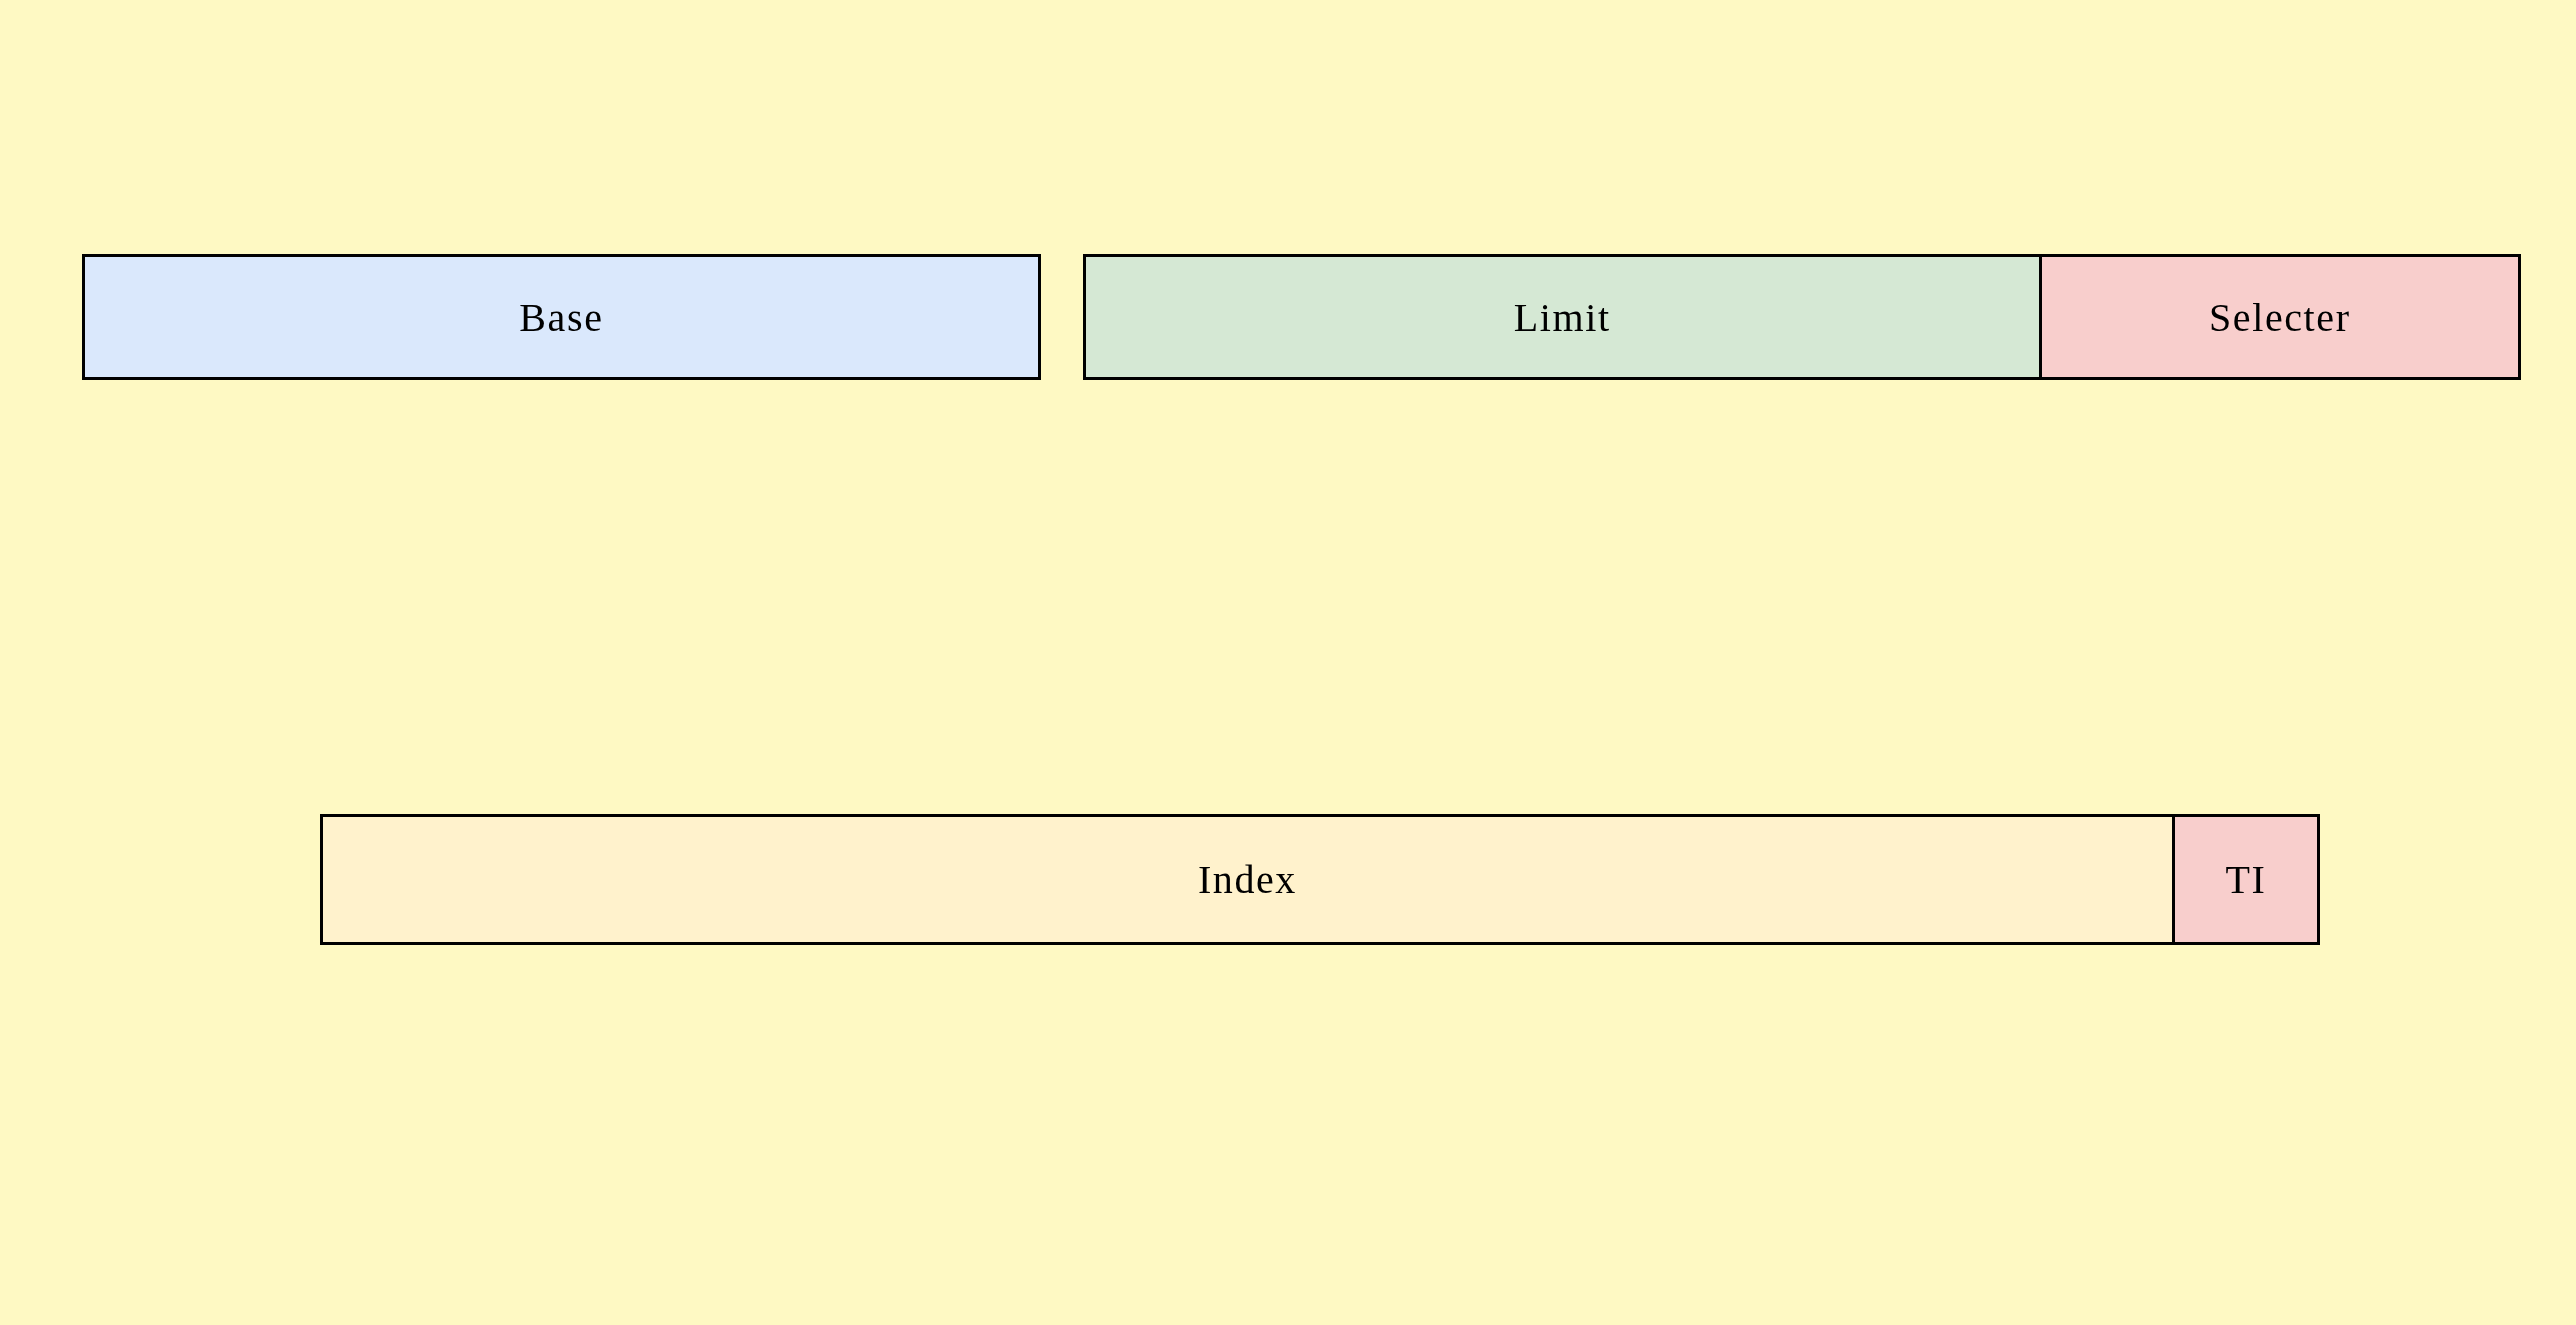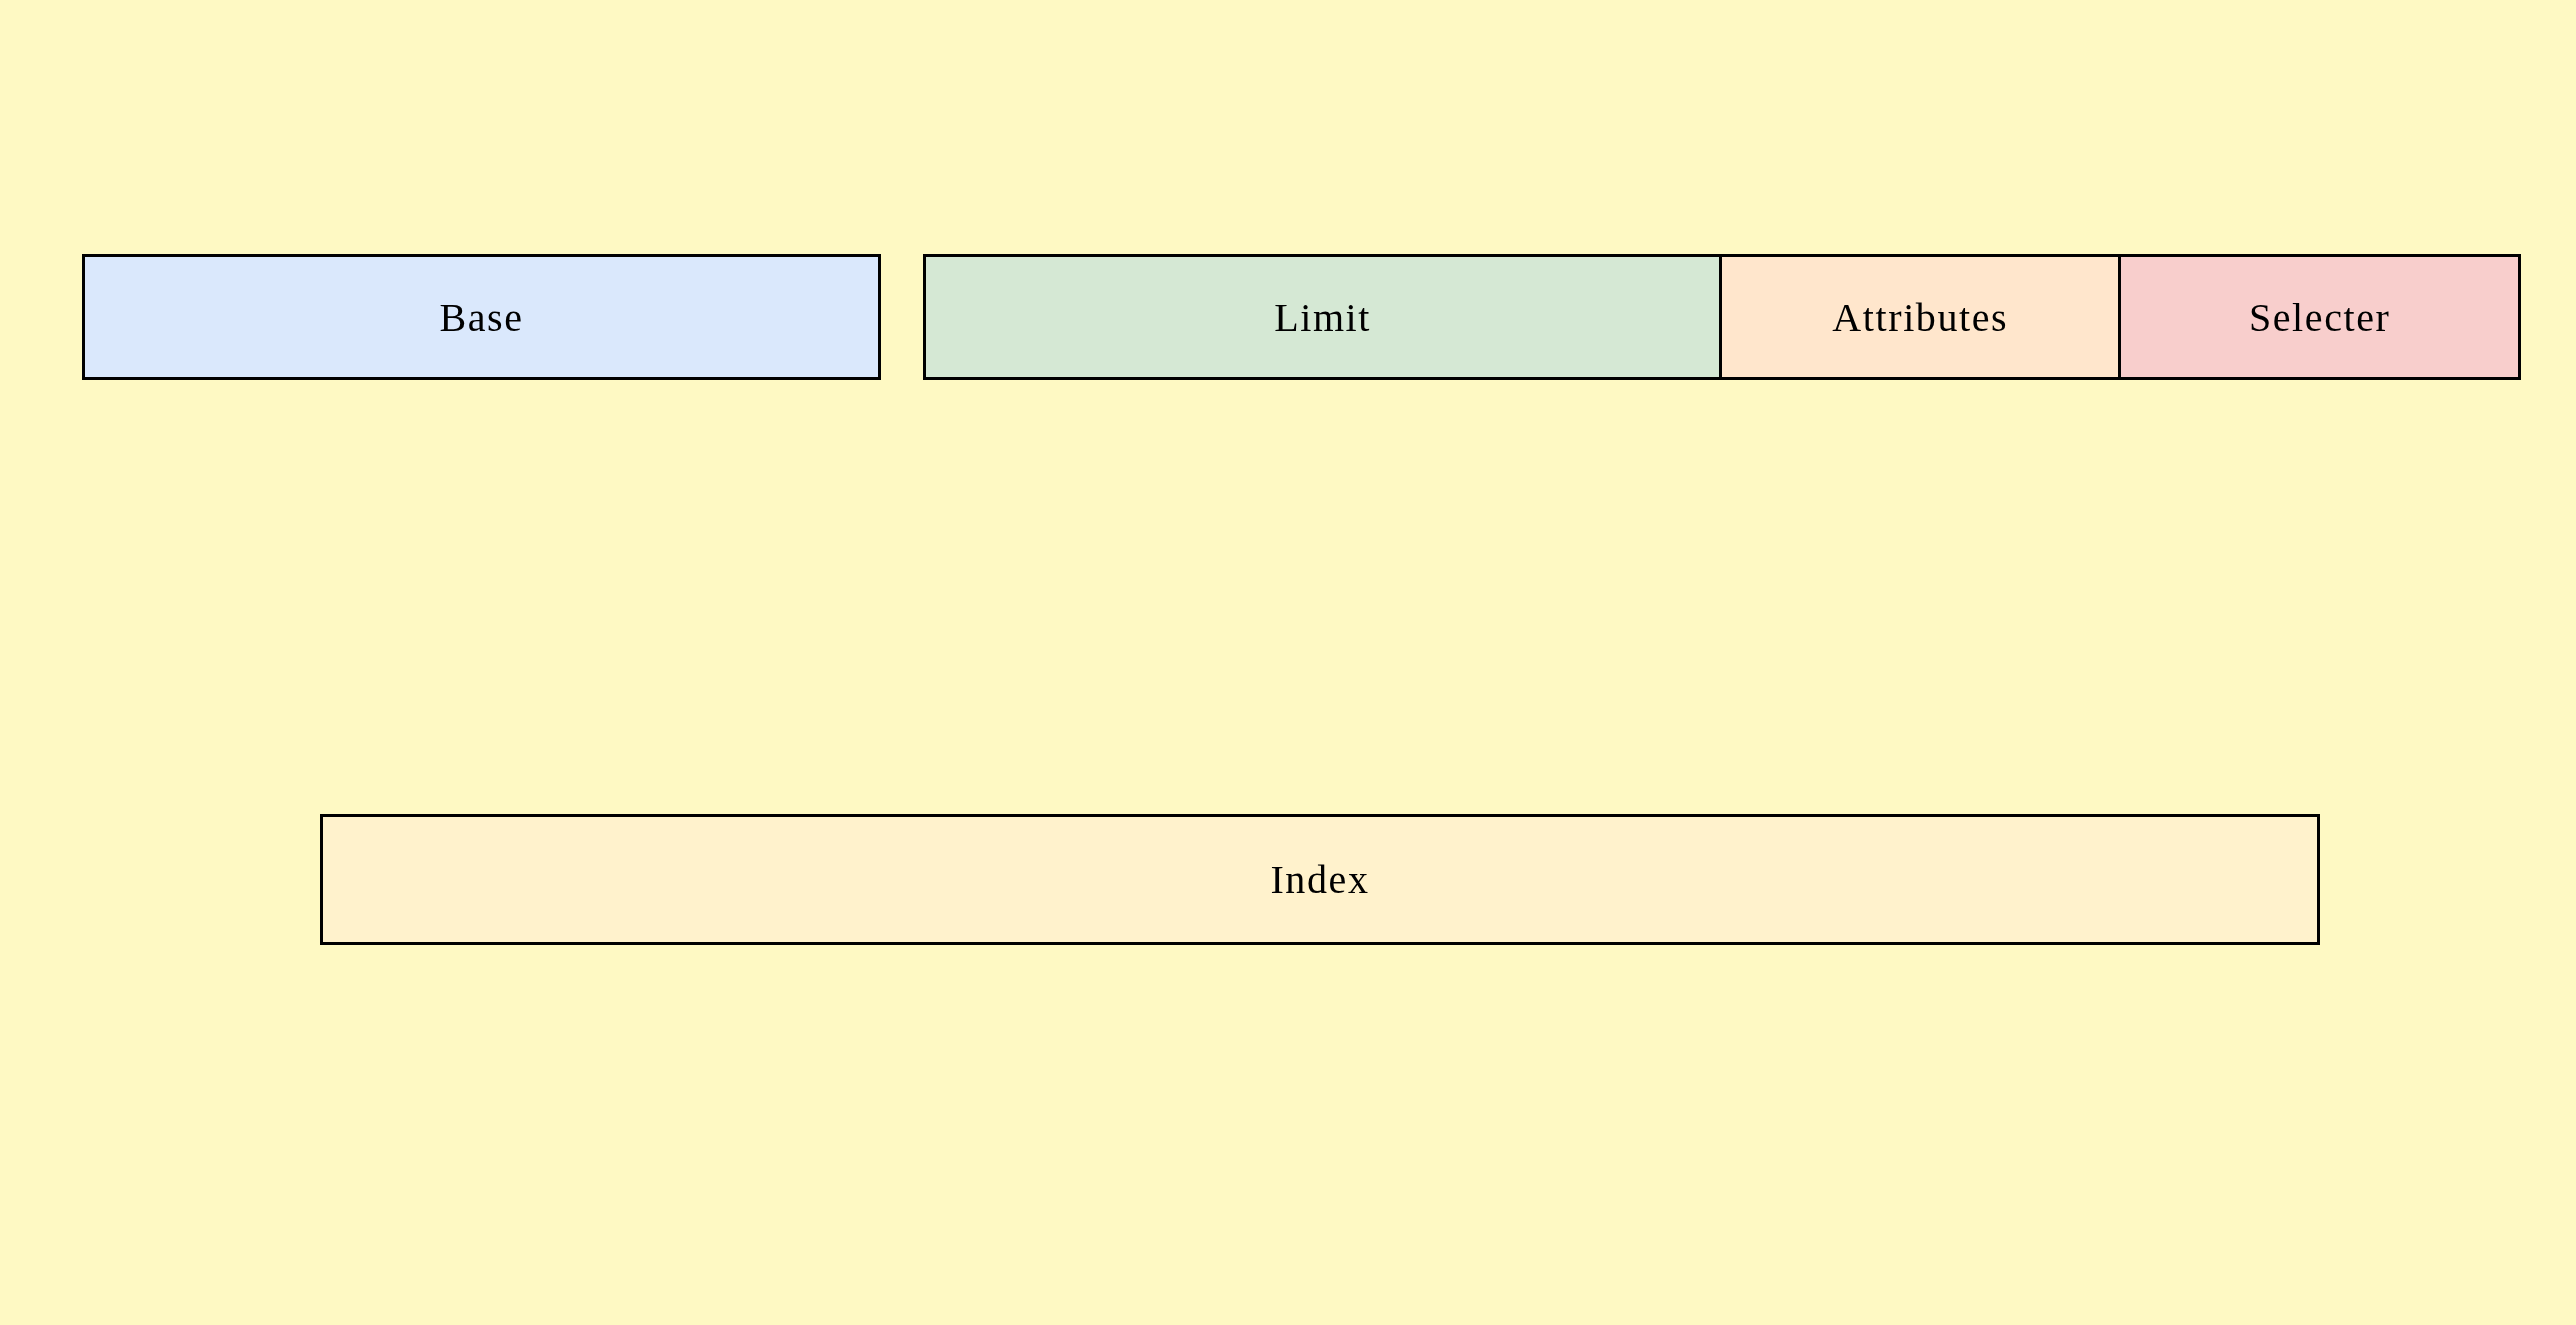"Attributes" div.cell { html: <div>Attributes</div> -> none }
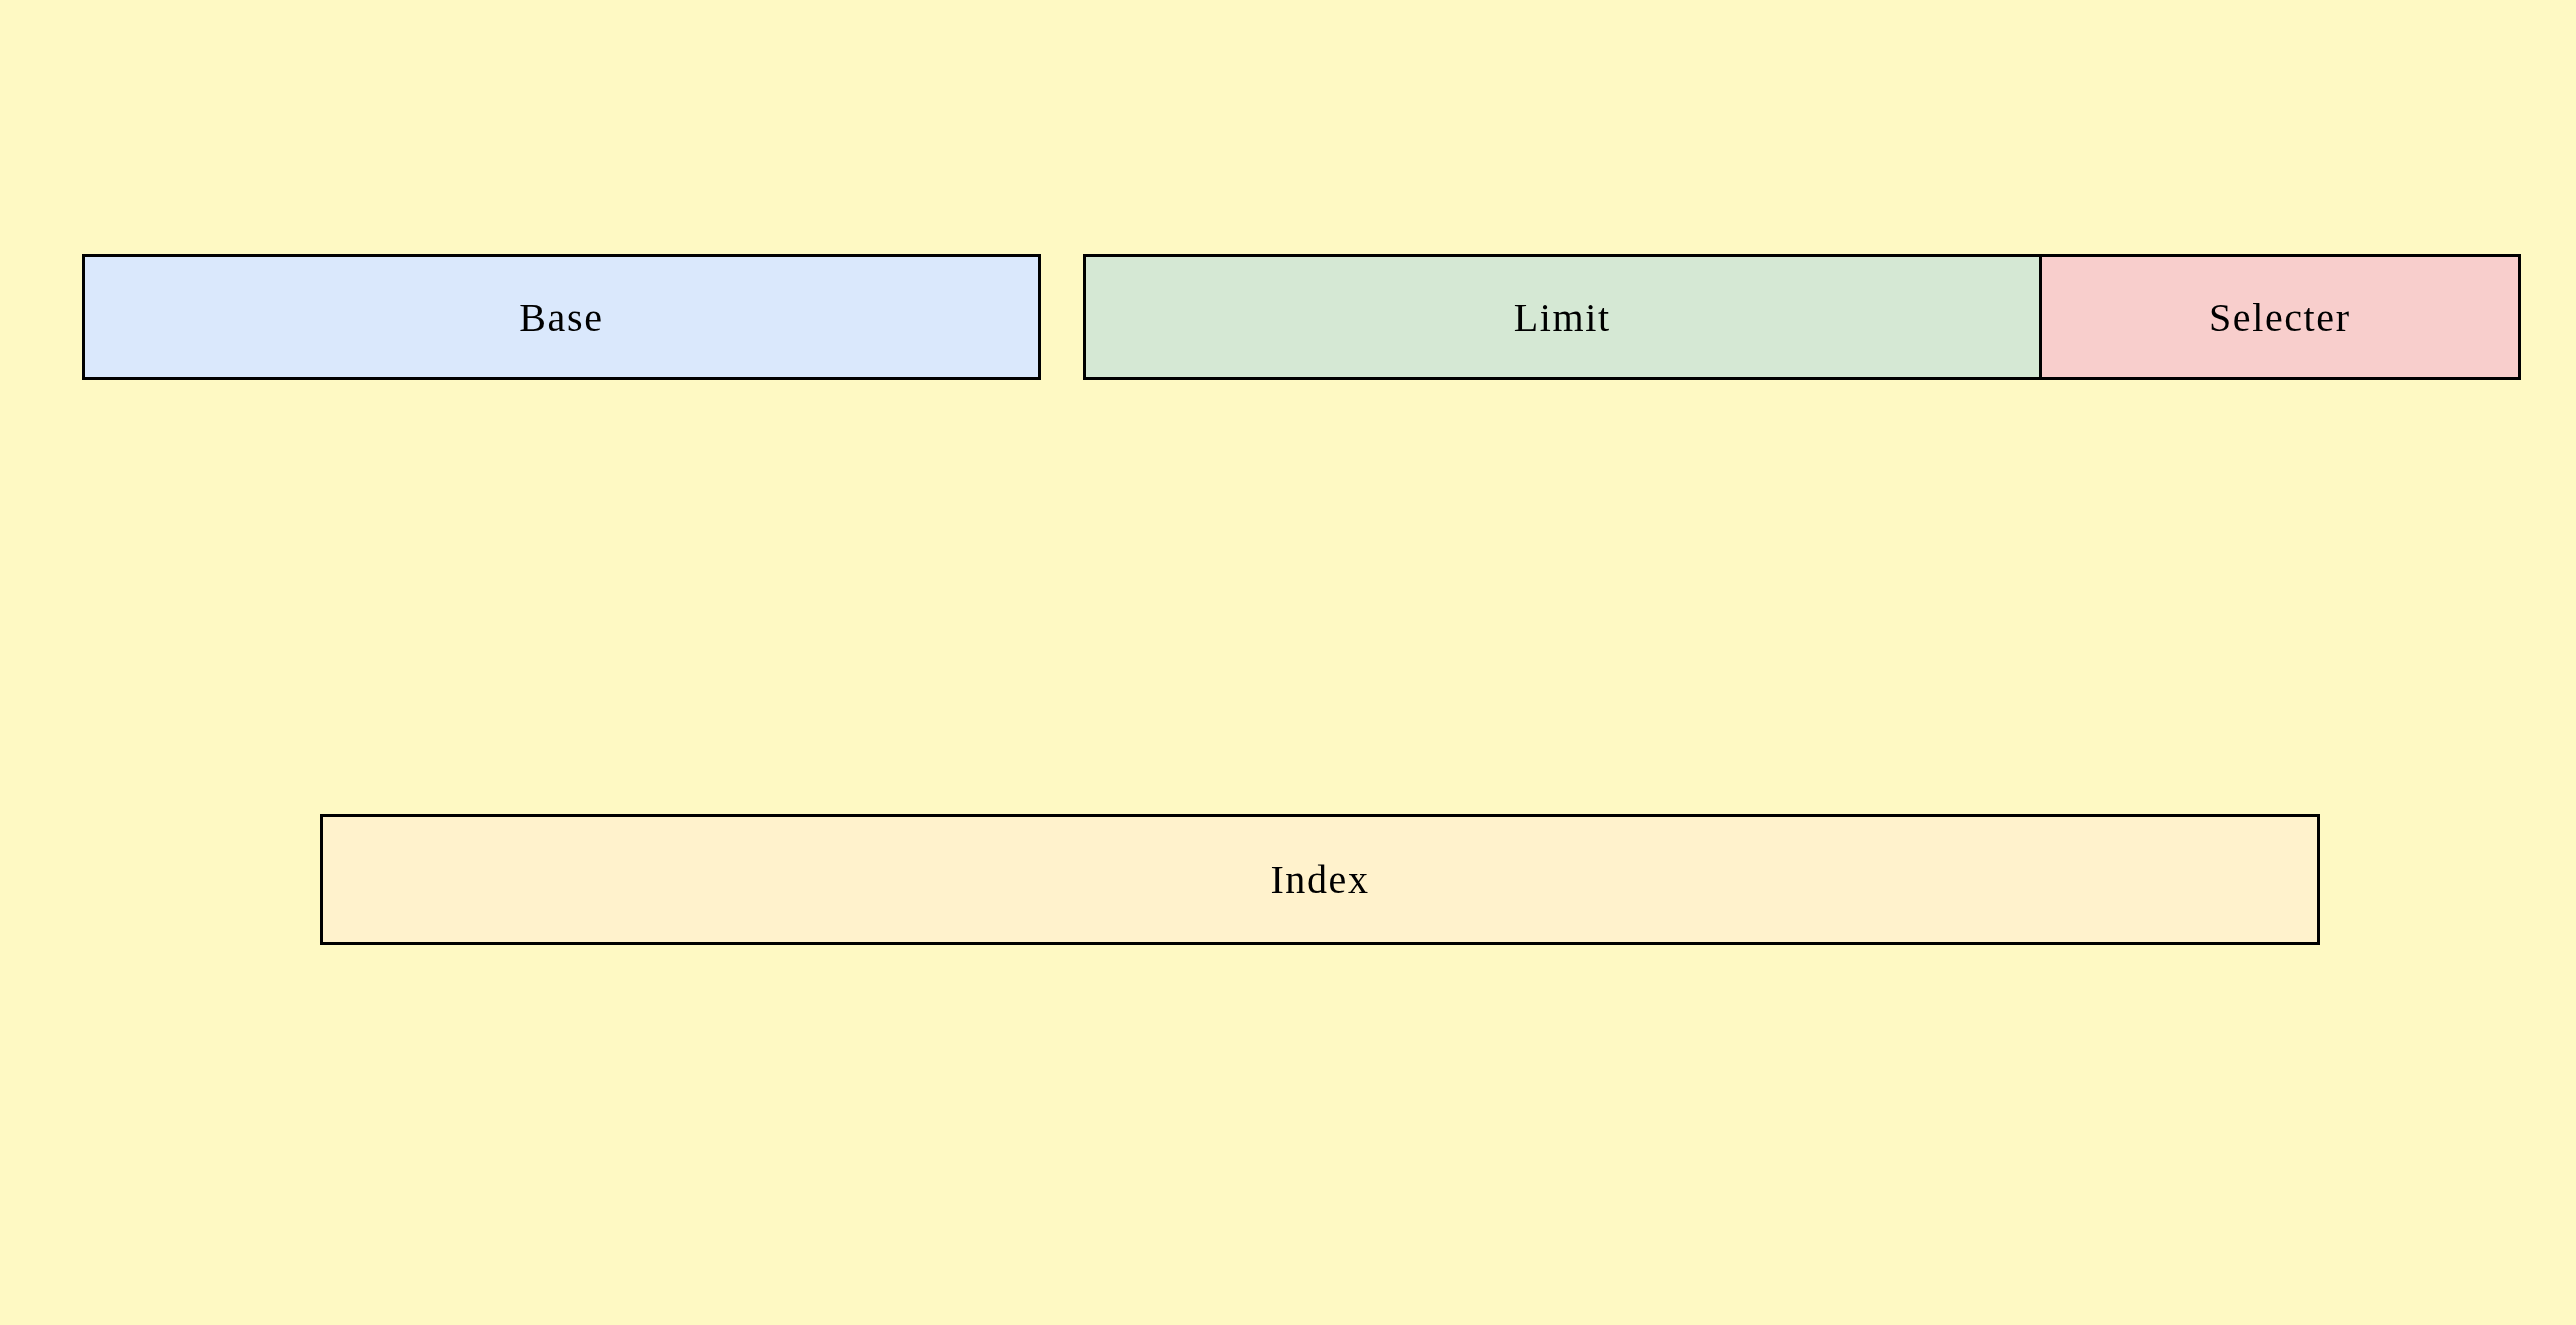"TI" div.cell { html: none -> <div>TI</div> }
